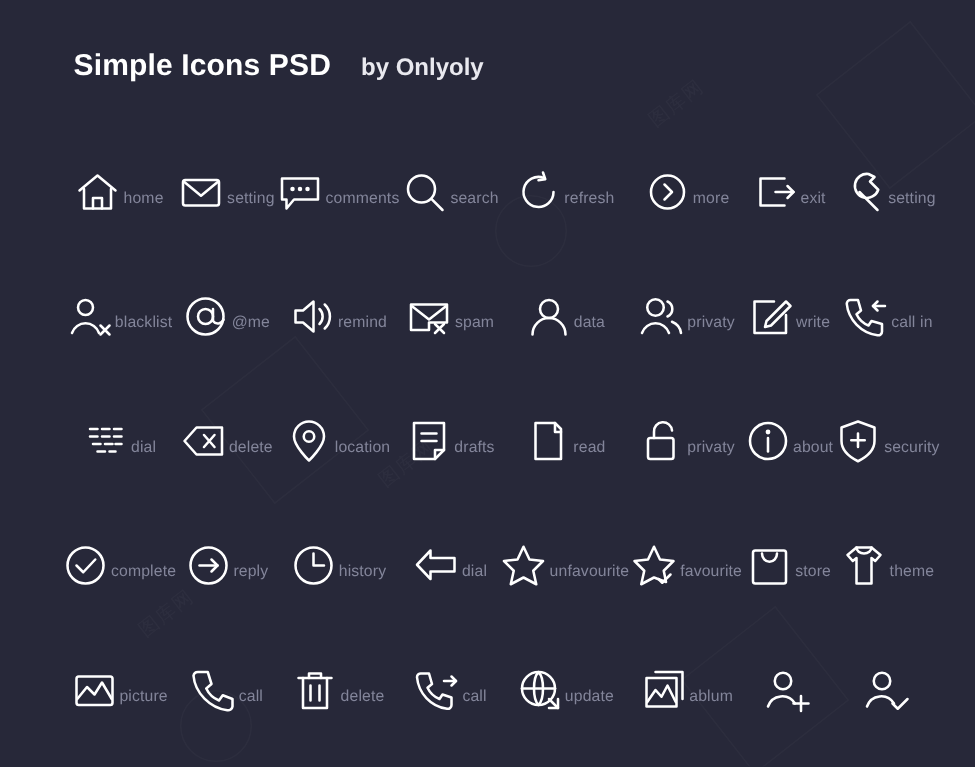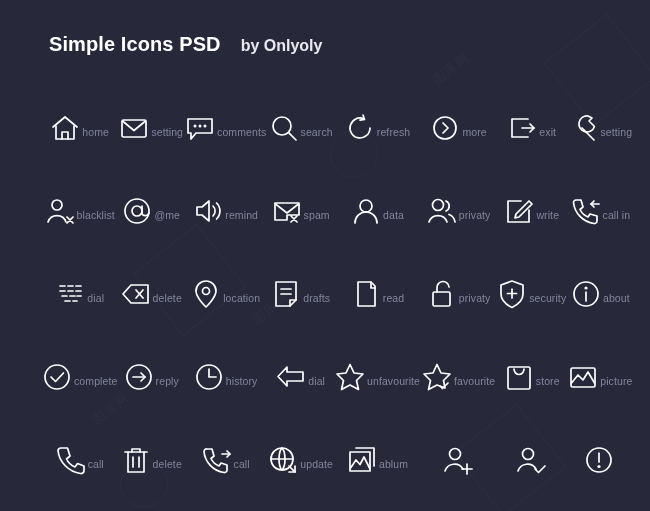"security" div.icon-cell { order: before "about" -> after "about" }
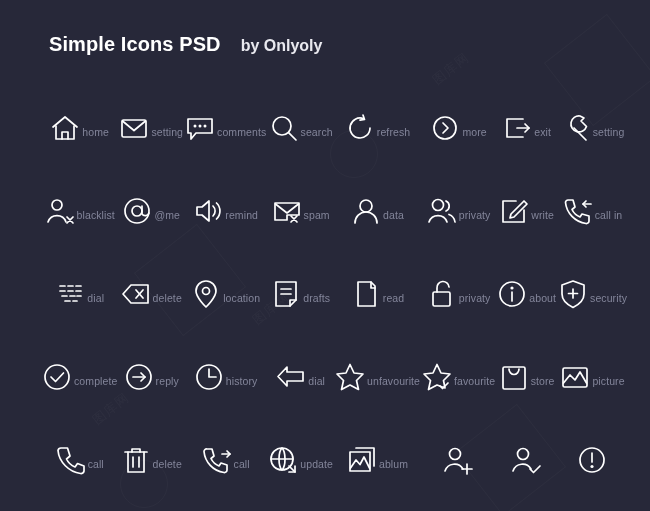"theme" div.icon-cell { html: none -> <div> <div> <svg> <path></path> <path></path> </svg> </div> <div>theme</div> </div> }
